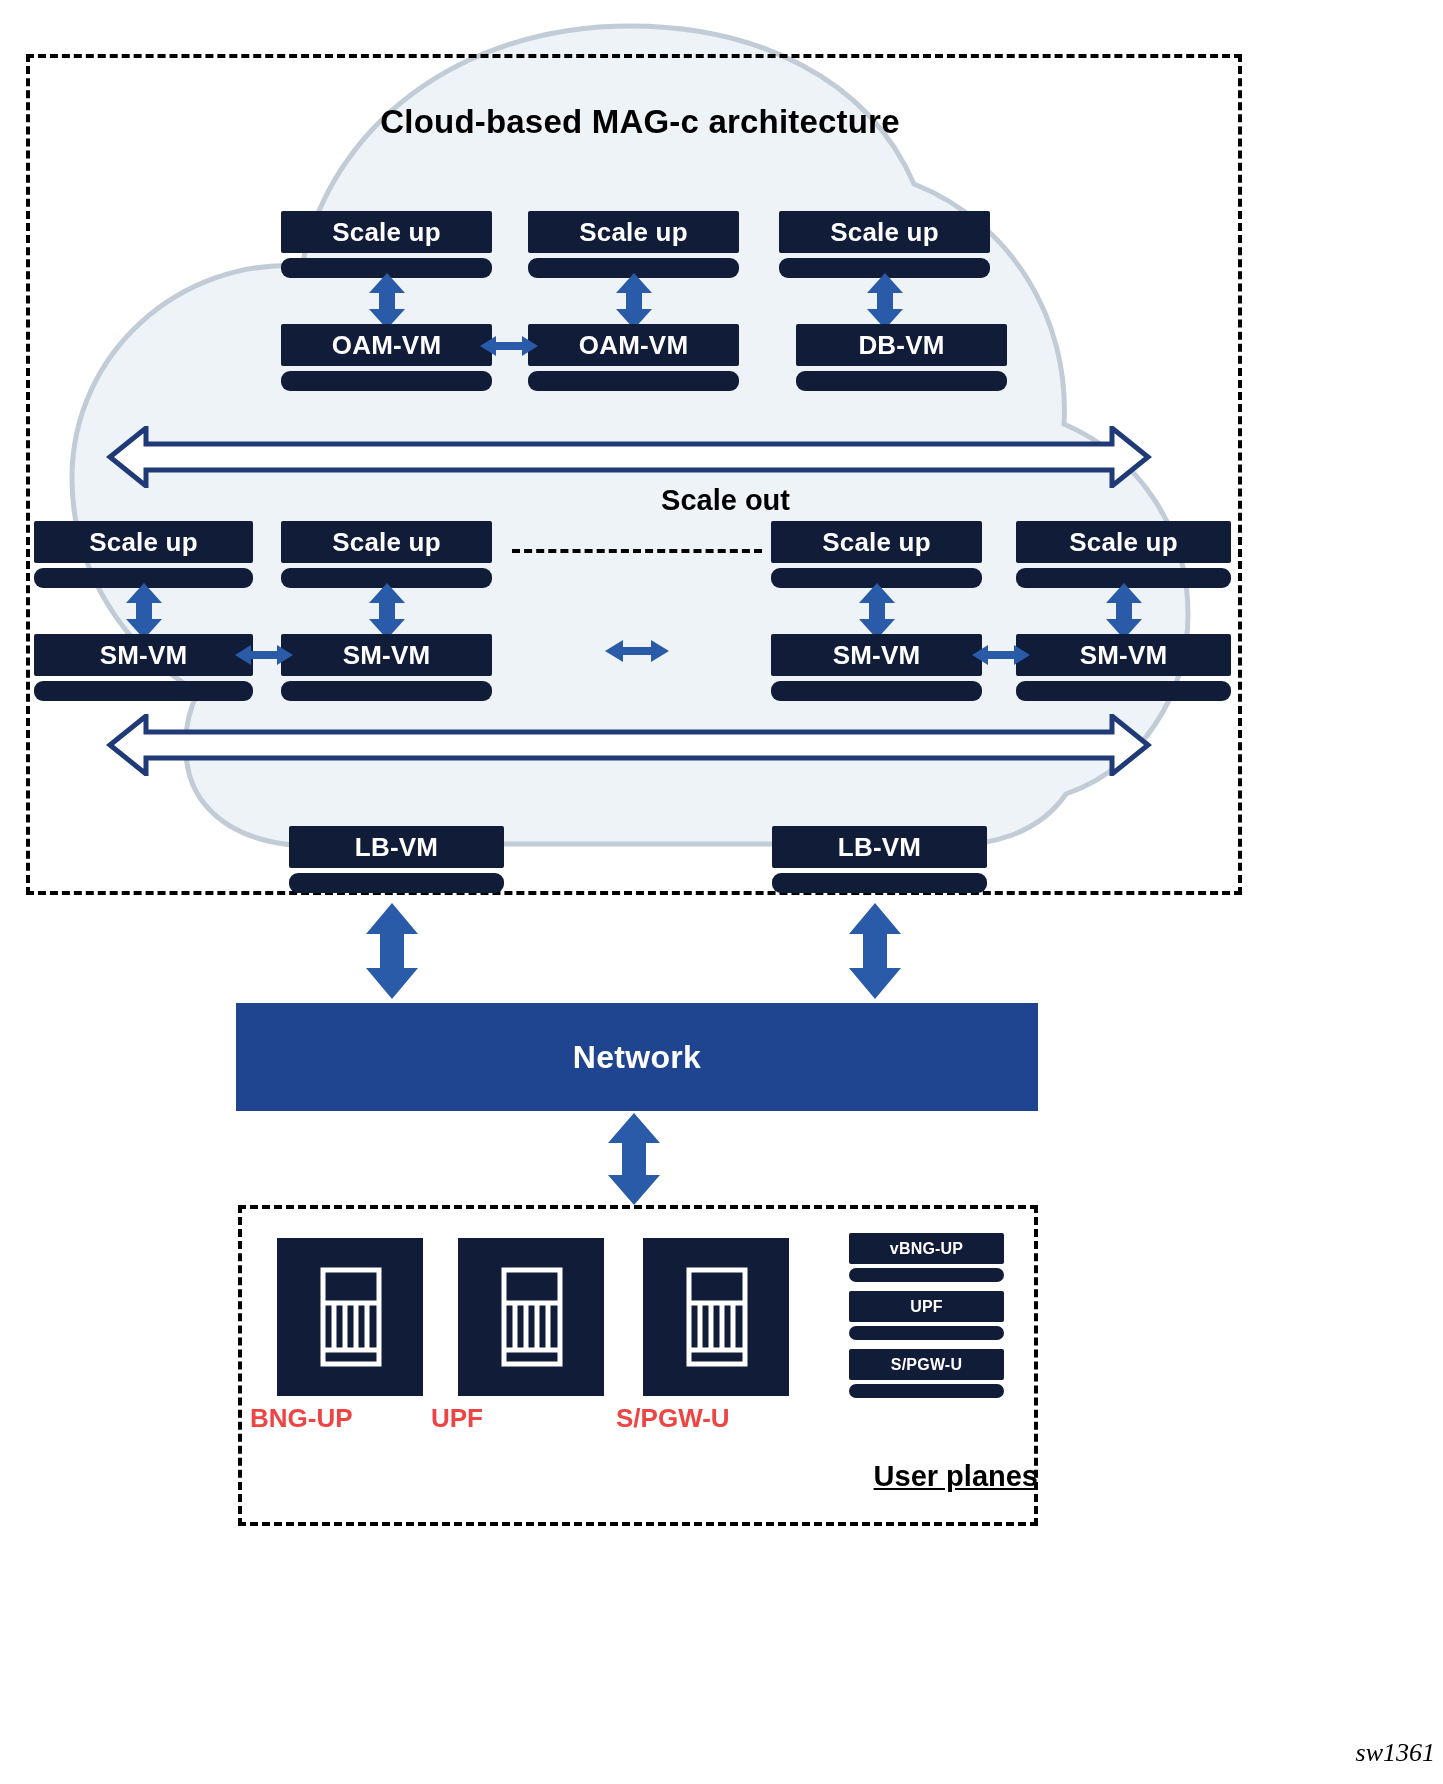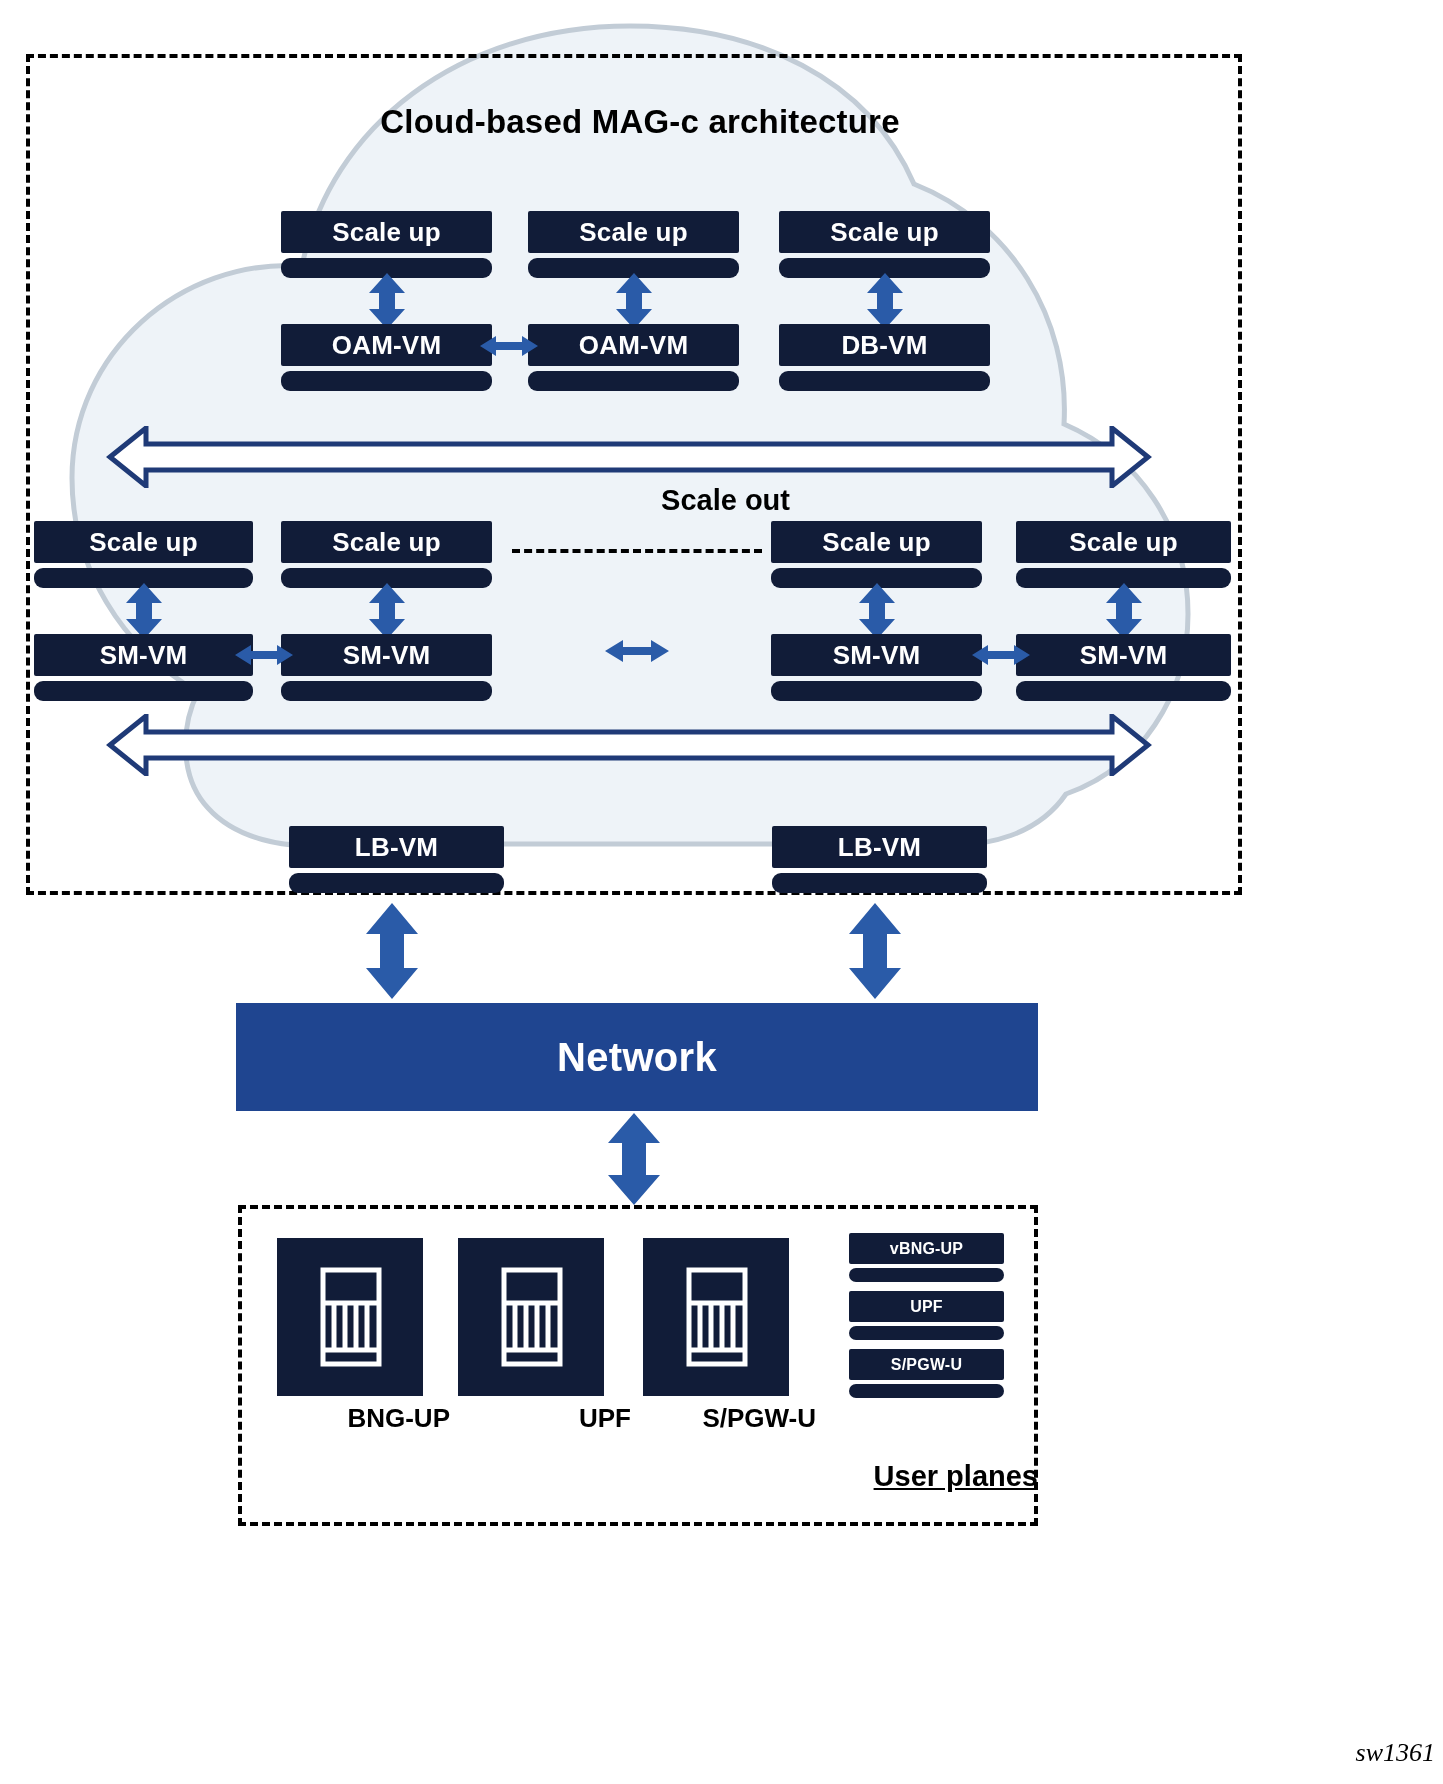"DB-VM" div.vm { left: 779px -> 796px }
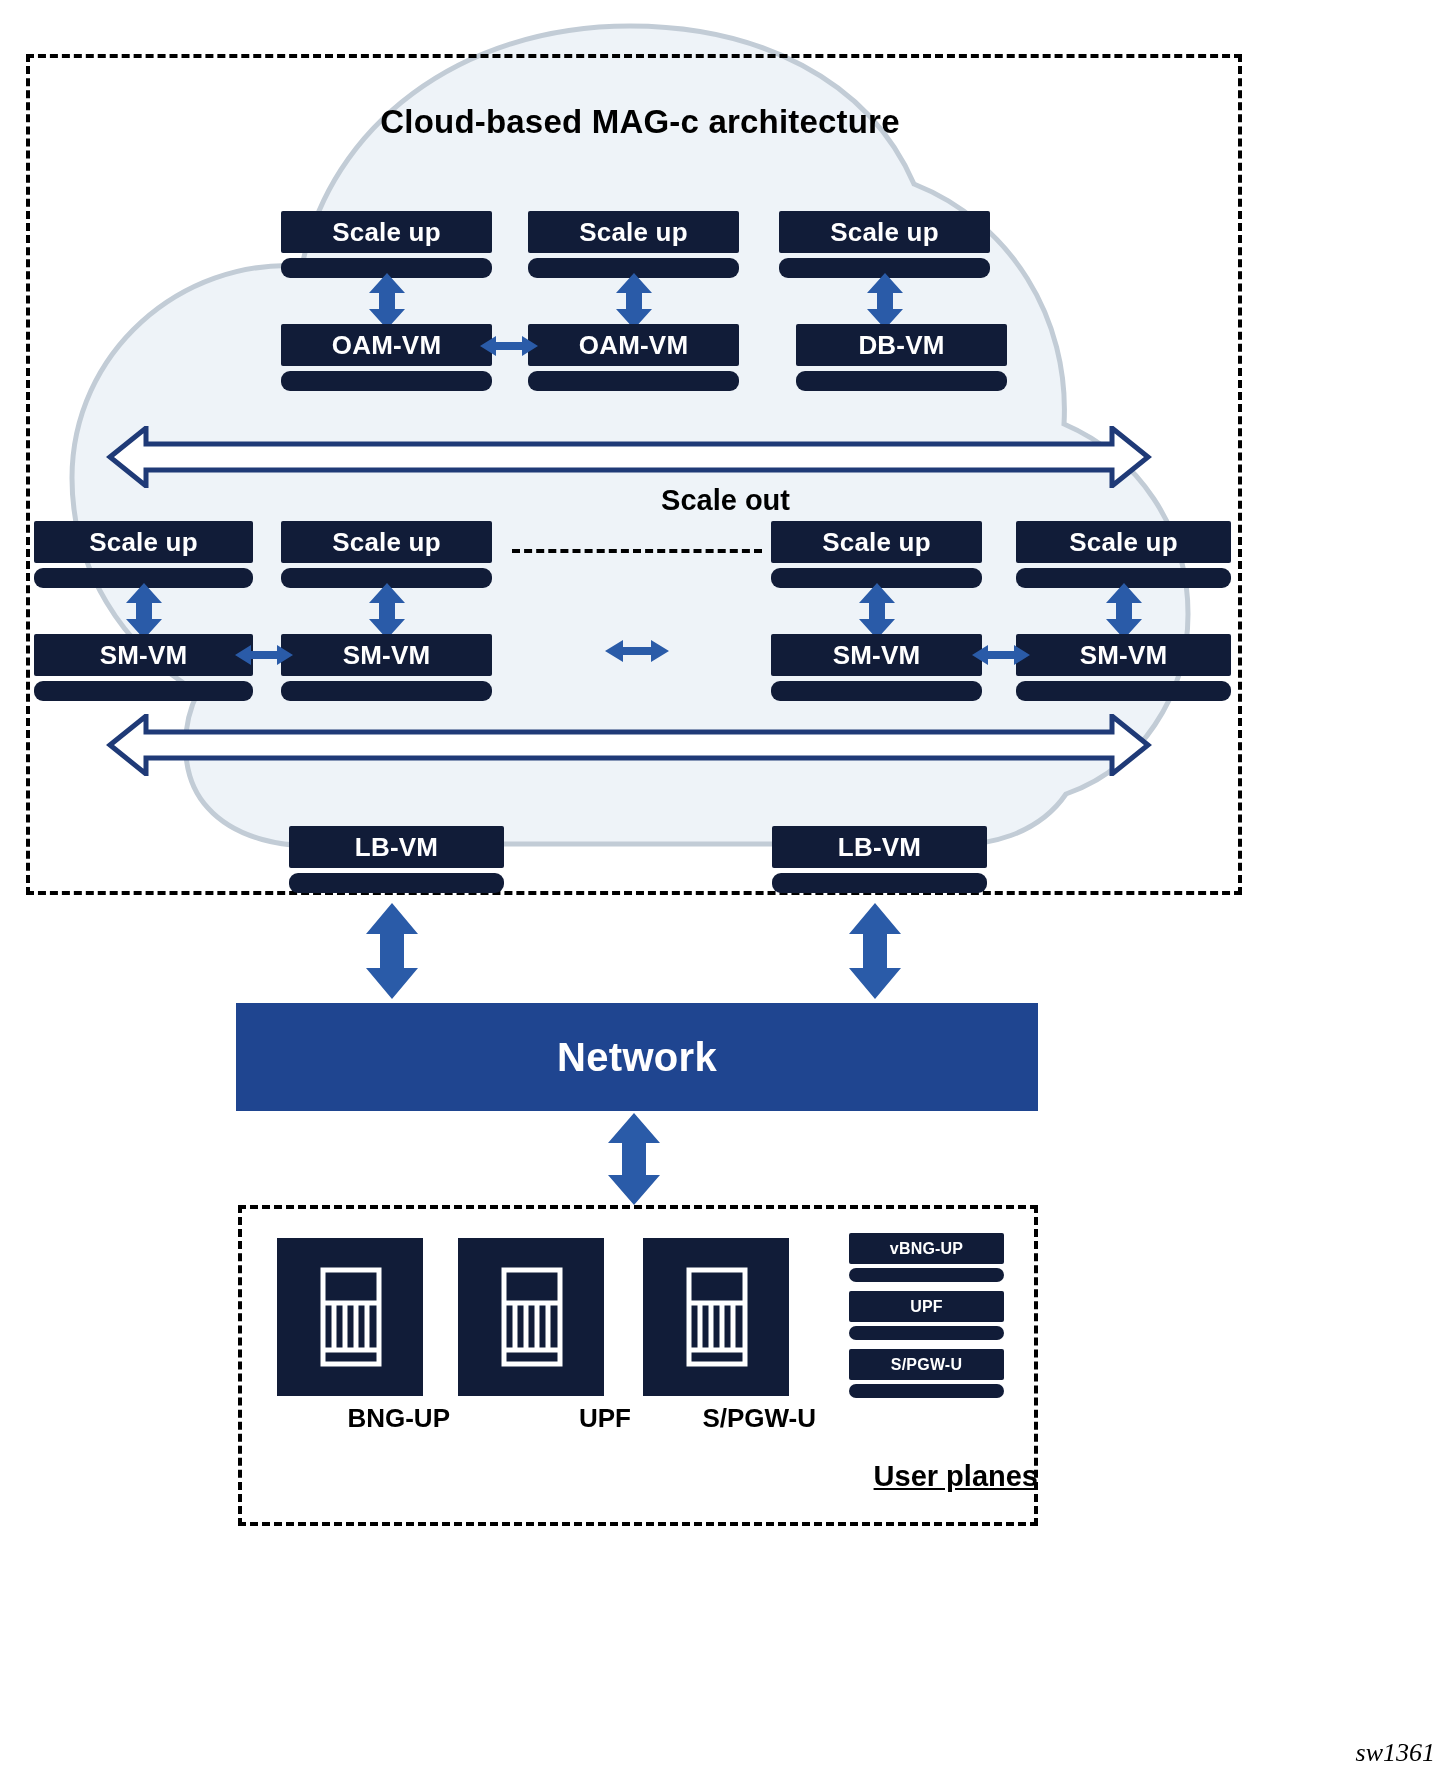"Network" #network-bar { font-size: 40px -> 32px }
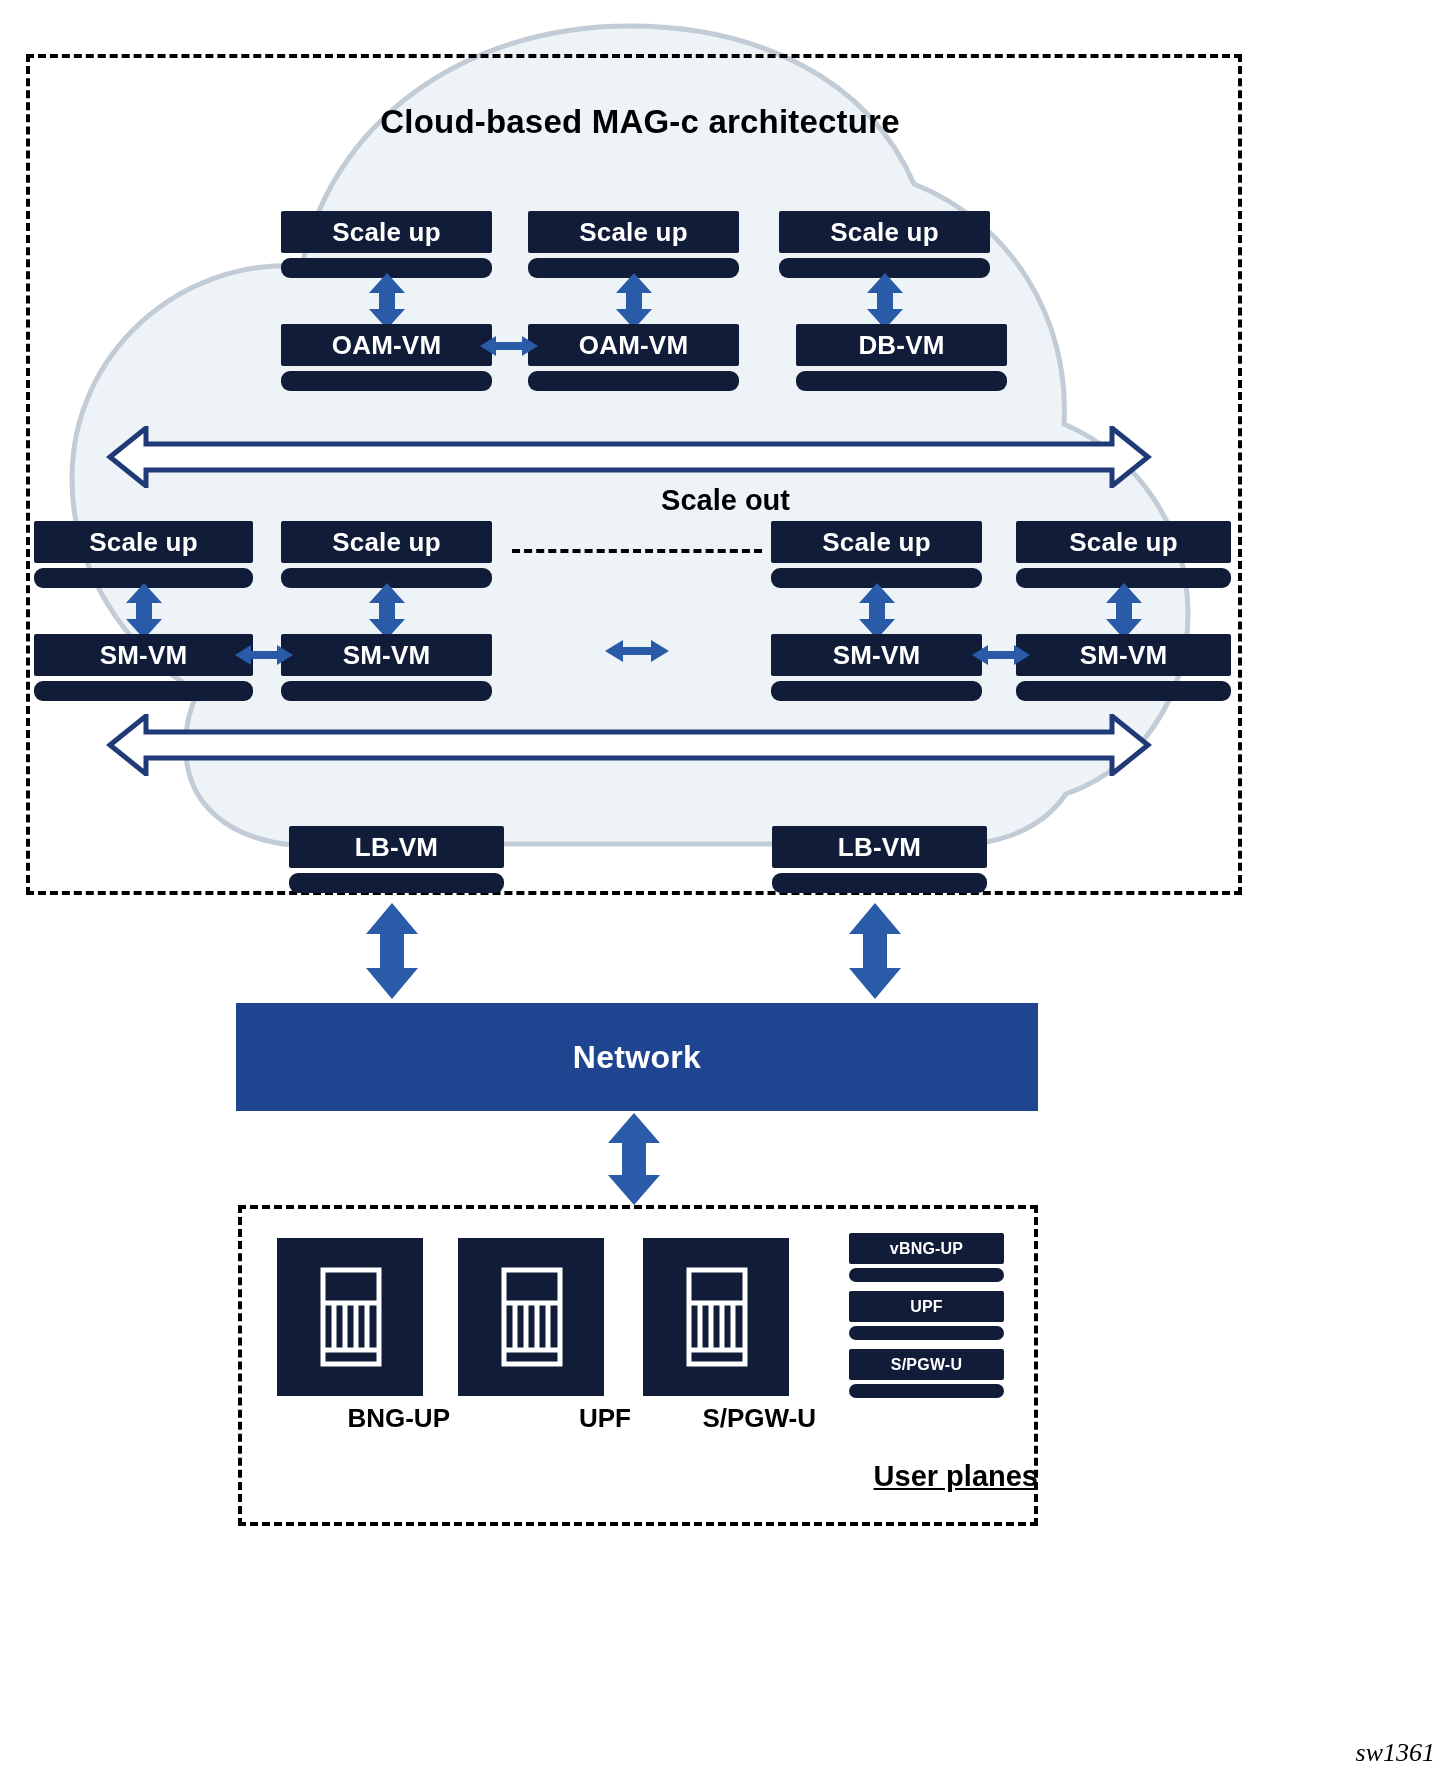"BNG-UP" .server-caption { color: #000000 -> #ef4444; text-align: right -> left }
